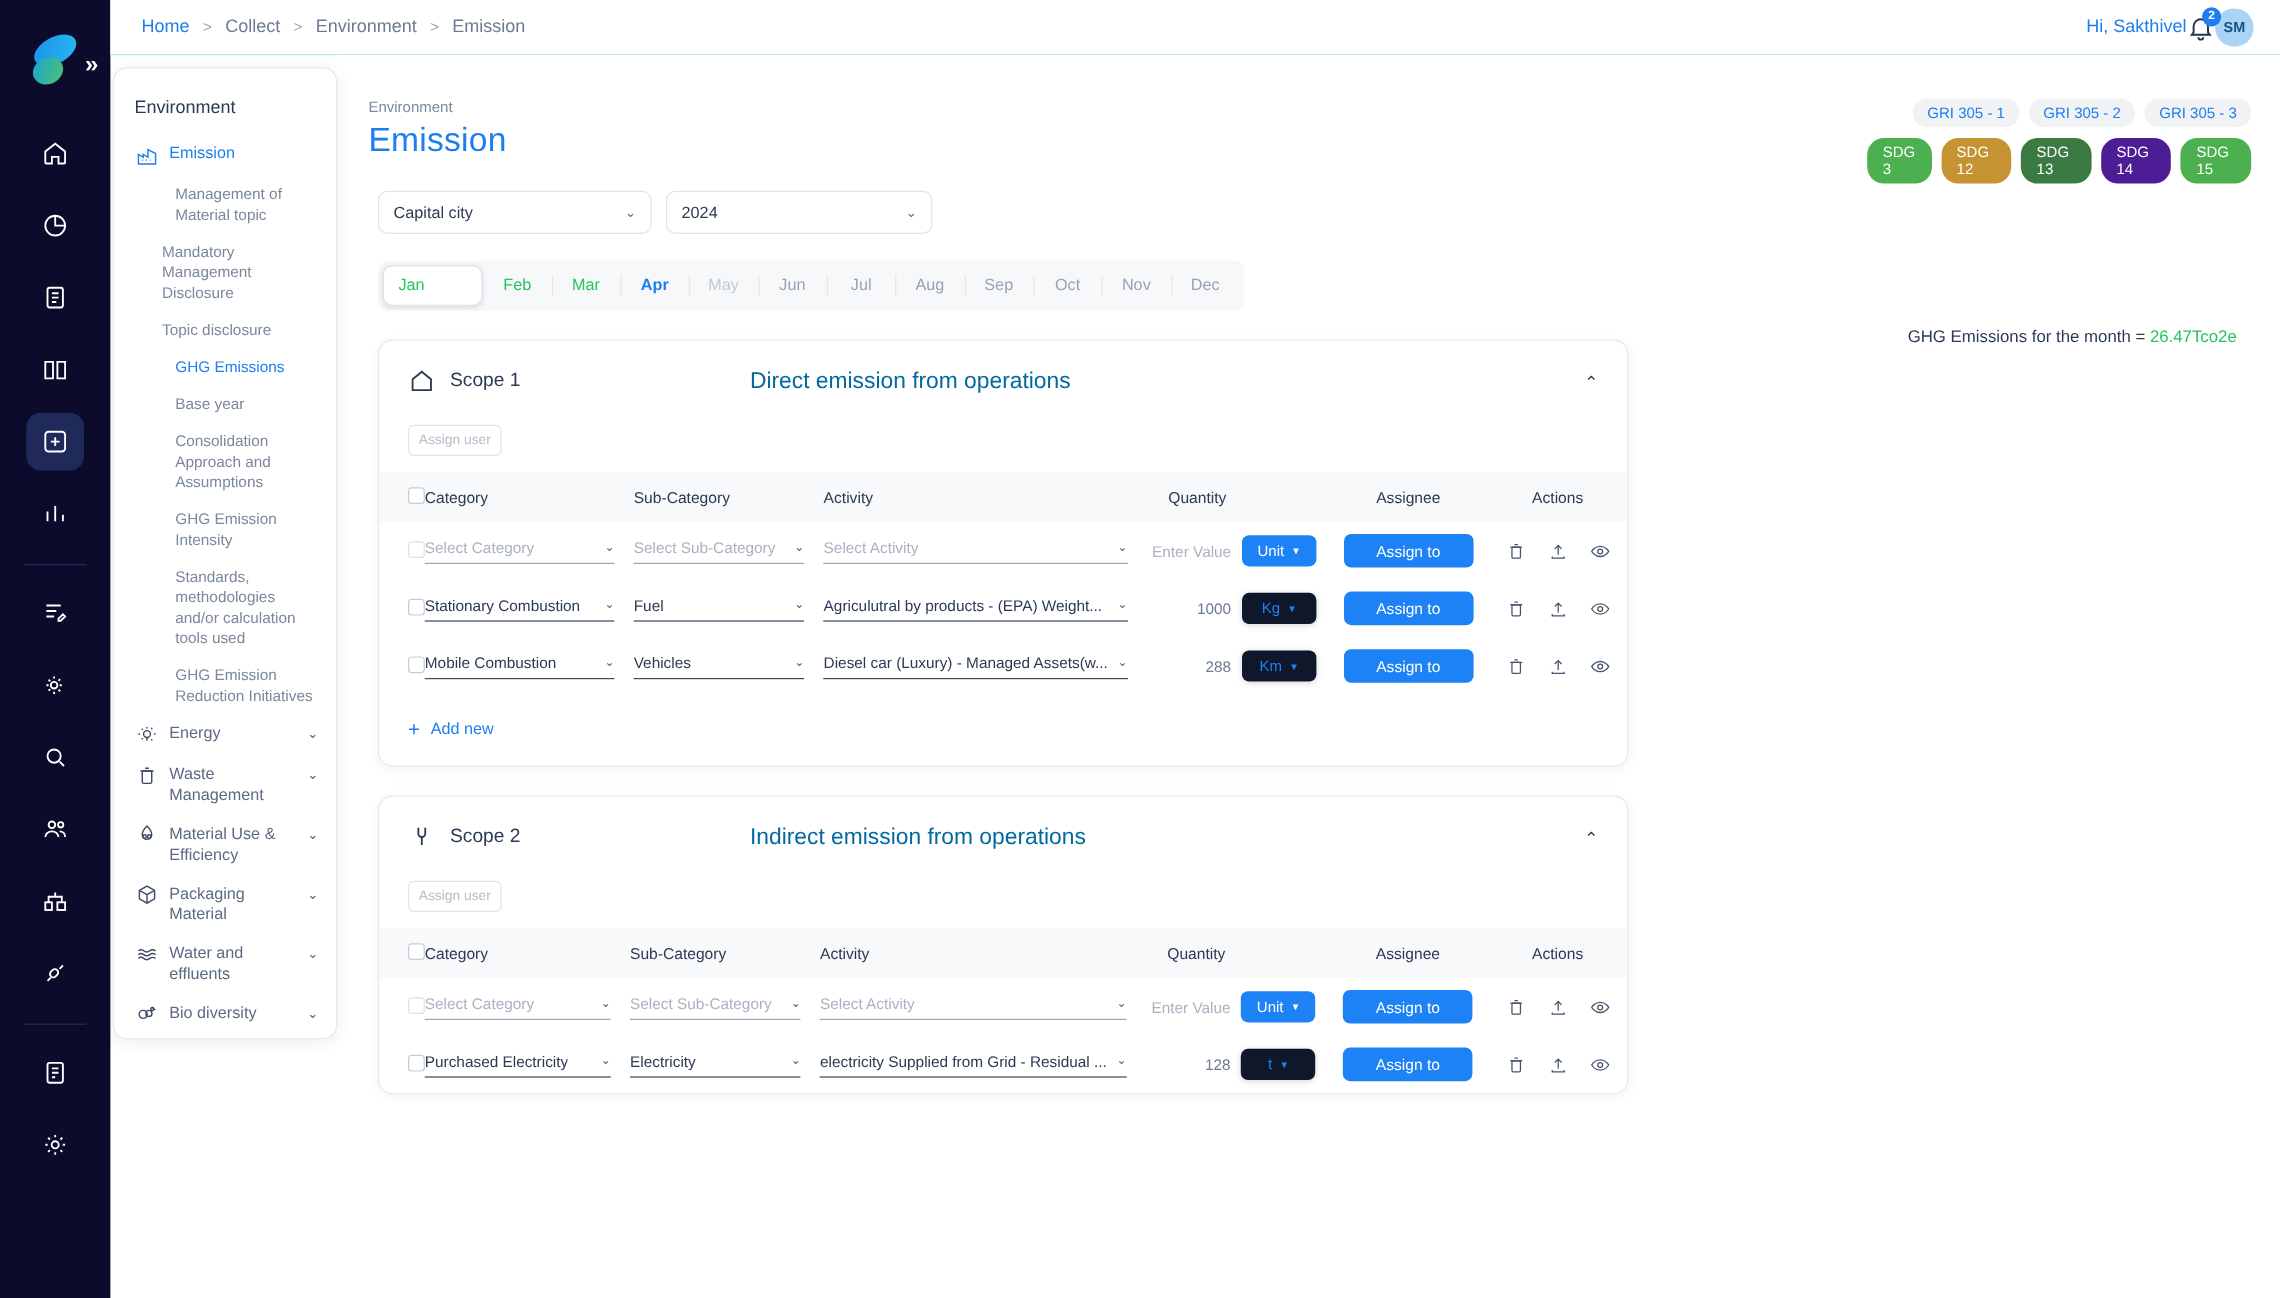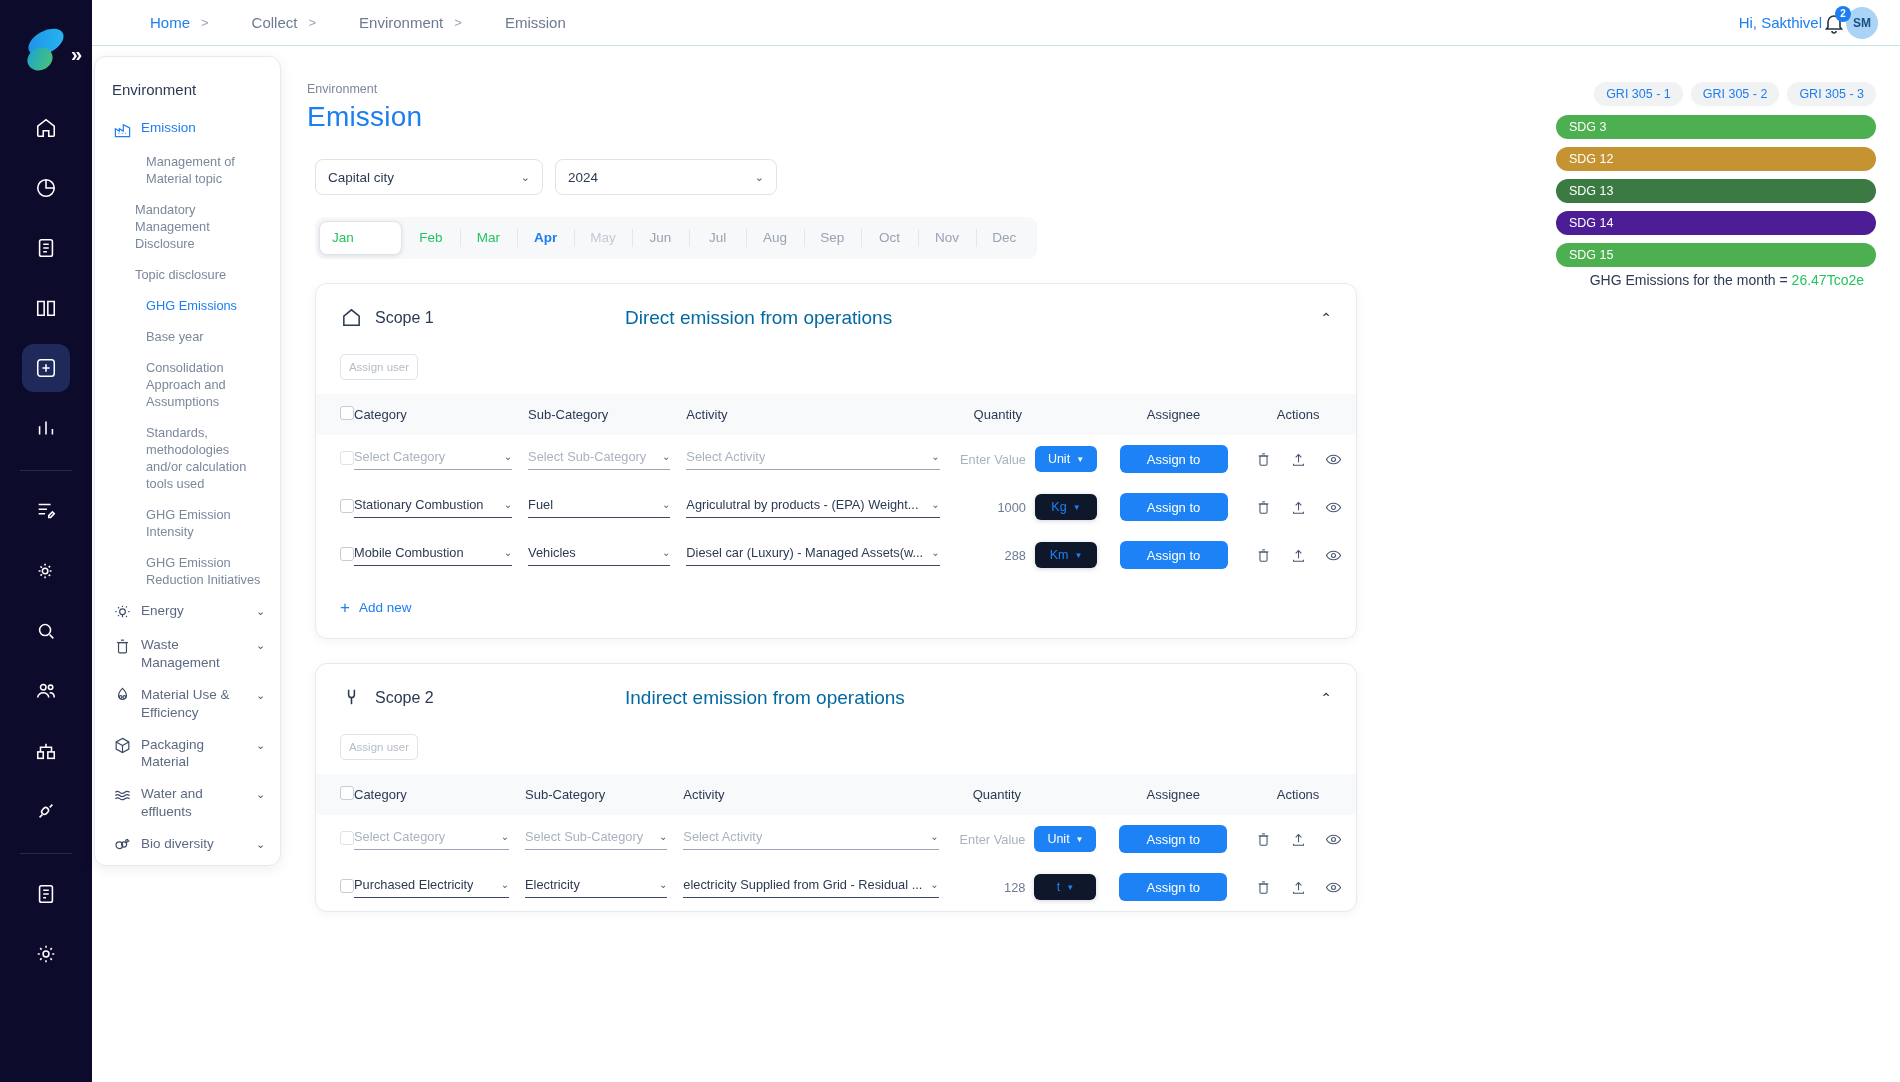"Home" .crumb { margin-left: 32px -> none }
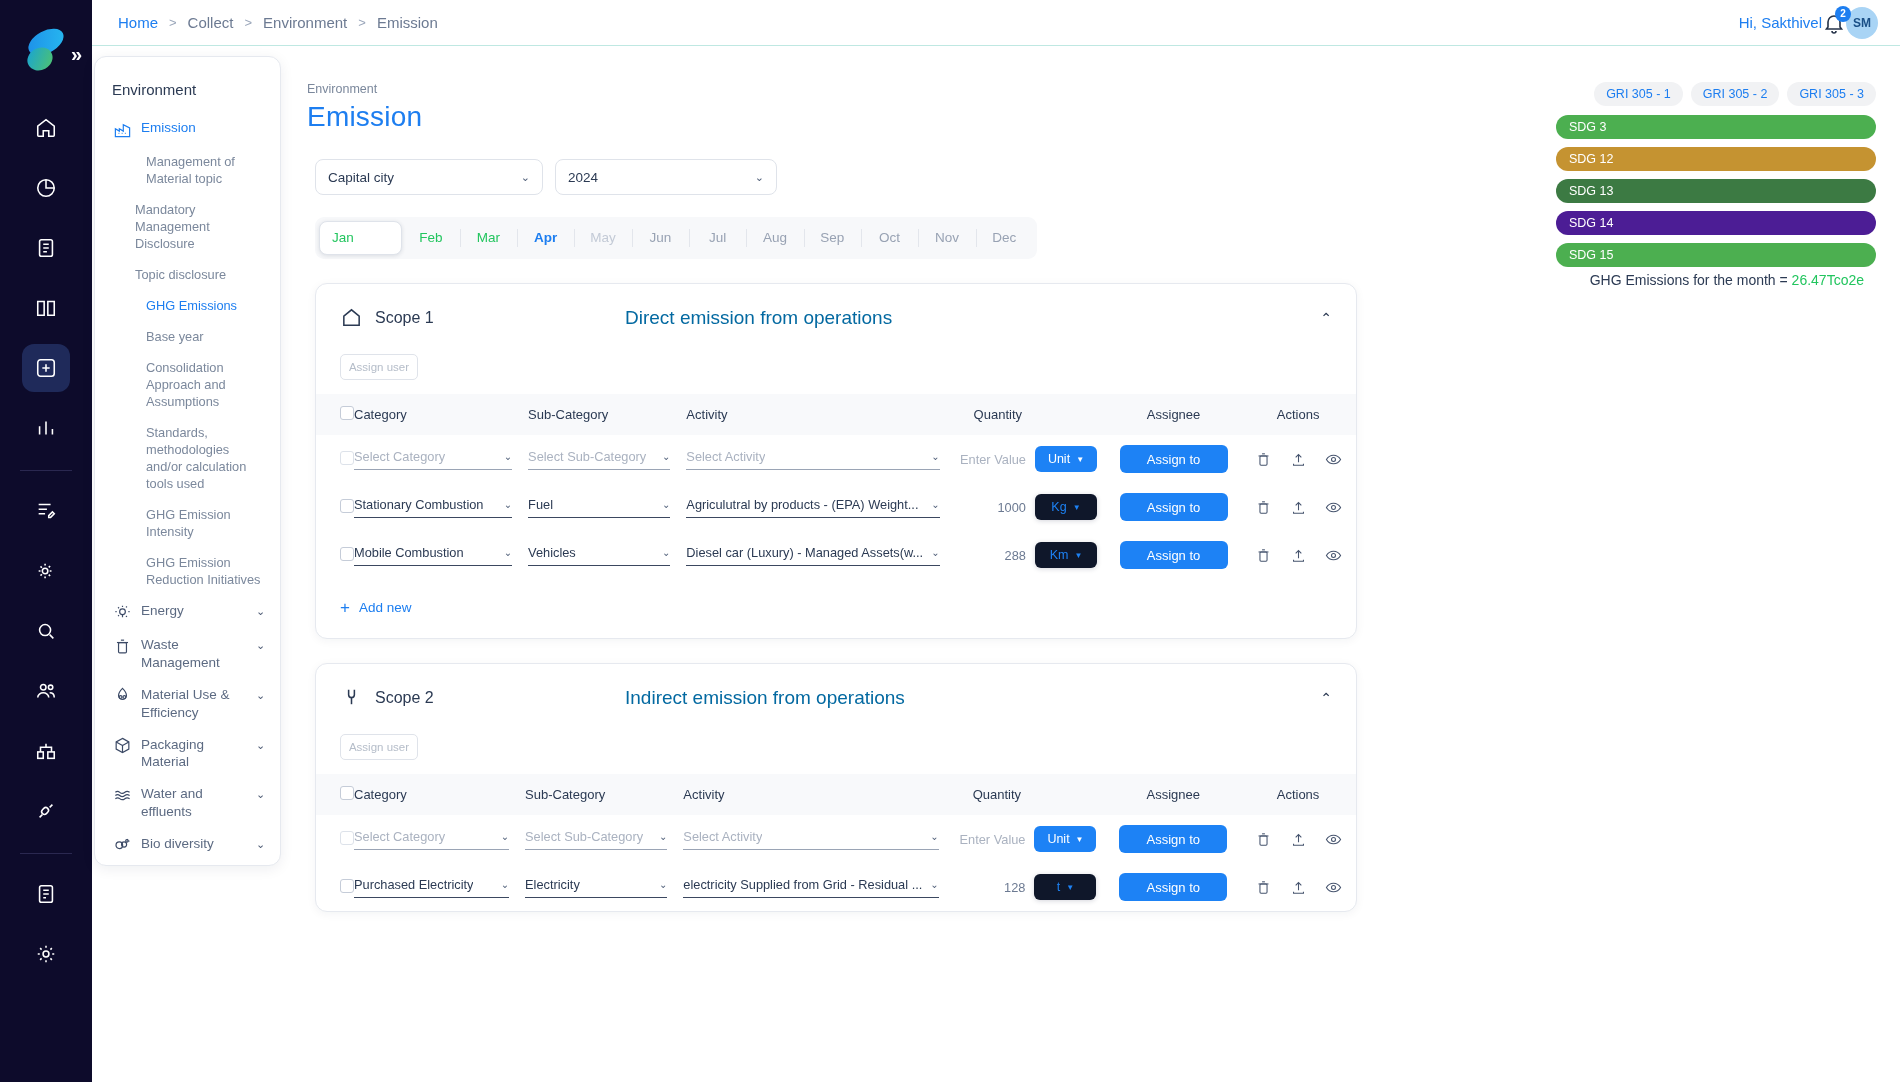"SDG 3" .tagrow + .tagrow { flex-direction: column -> none }
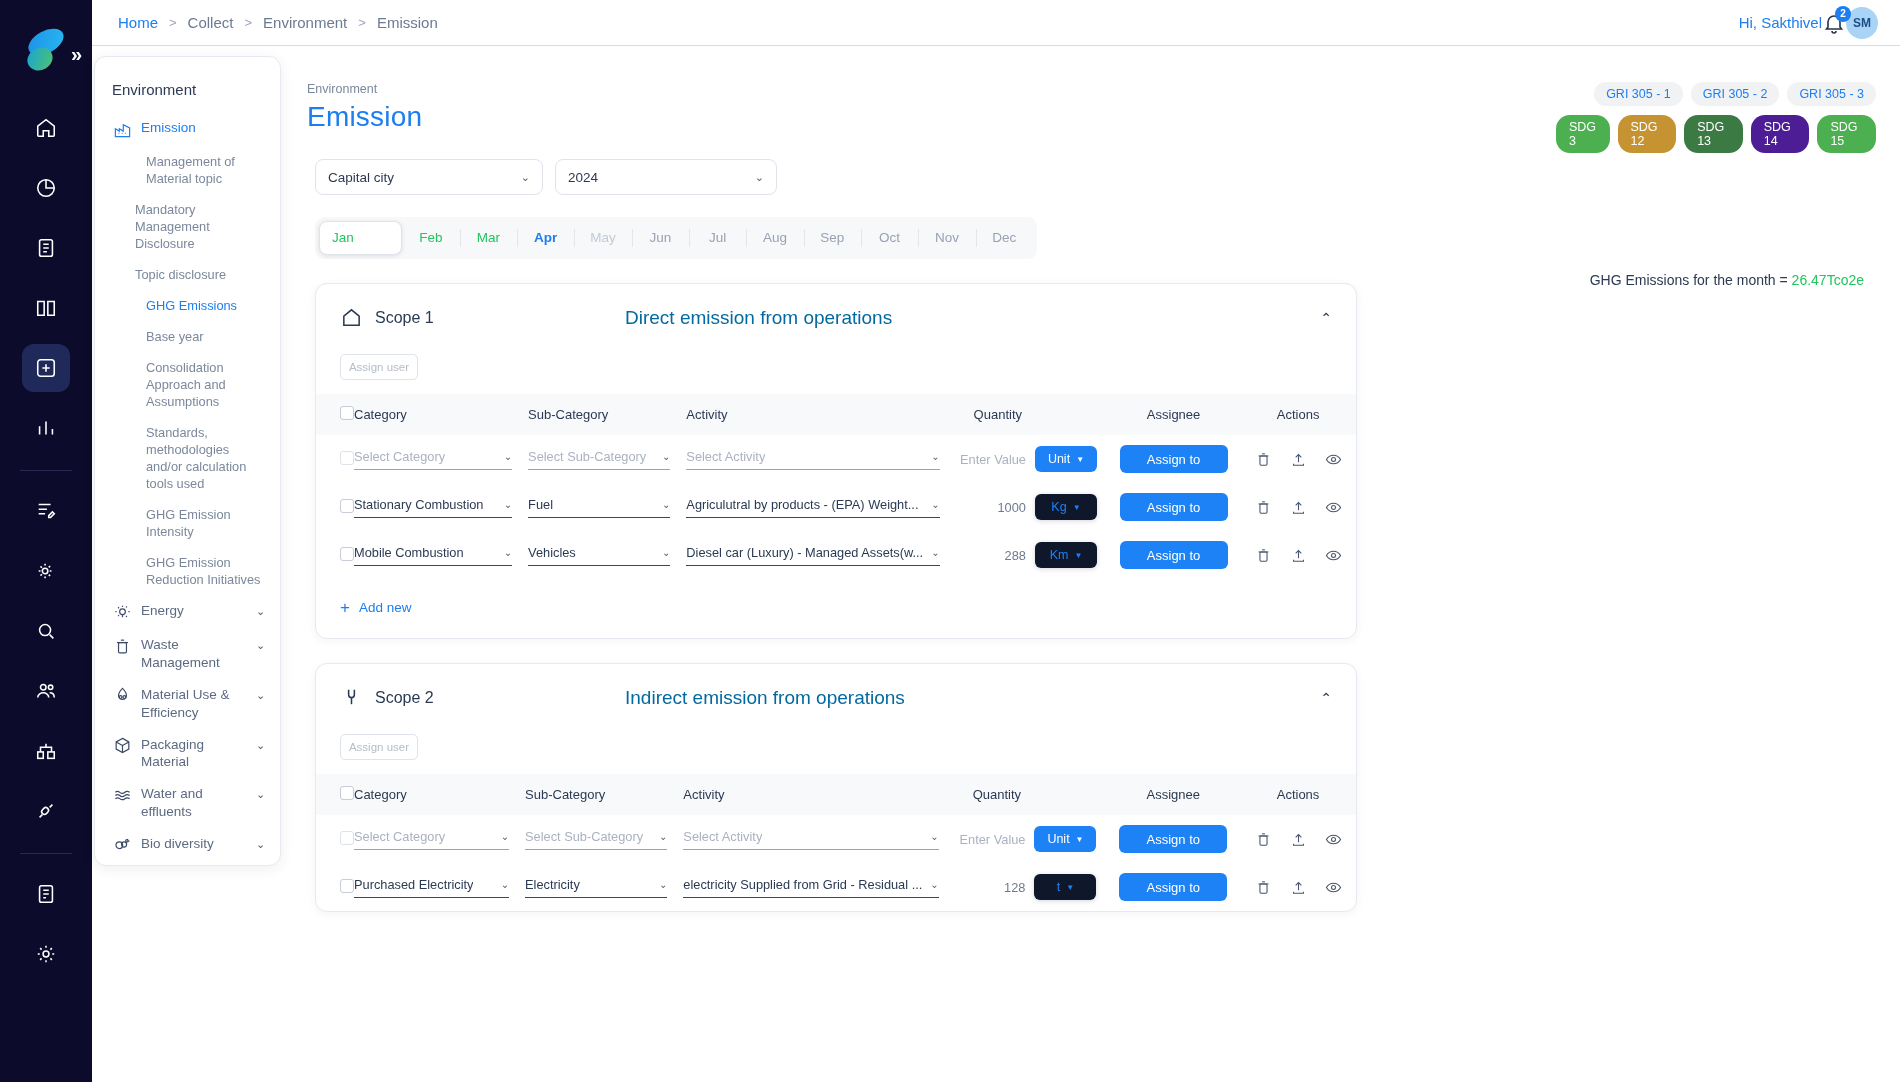"Standards, methodologies and/or" div.np-sub { order: before "GHG Emission Intensity" -> after "GHG Emission Intensity" }
